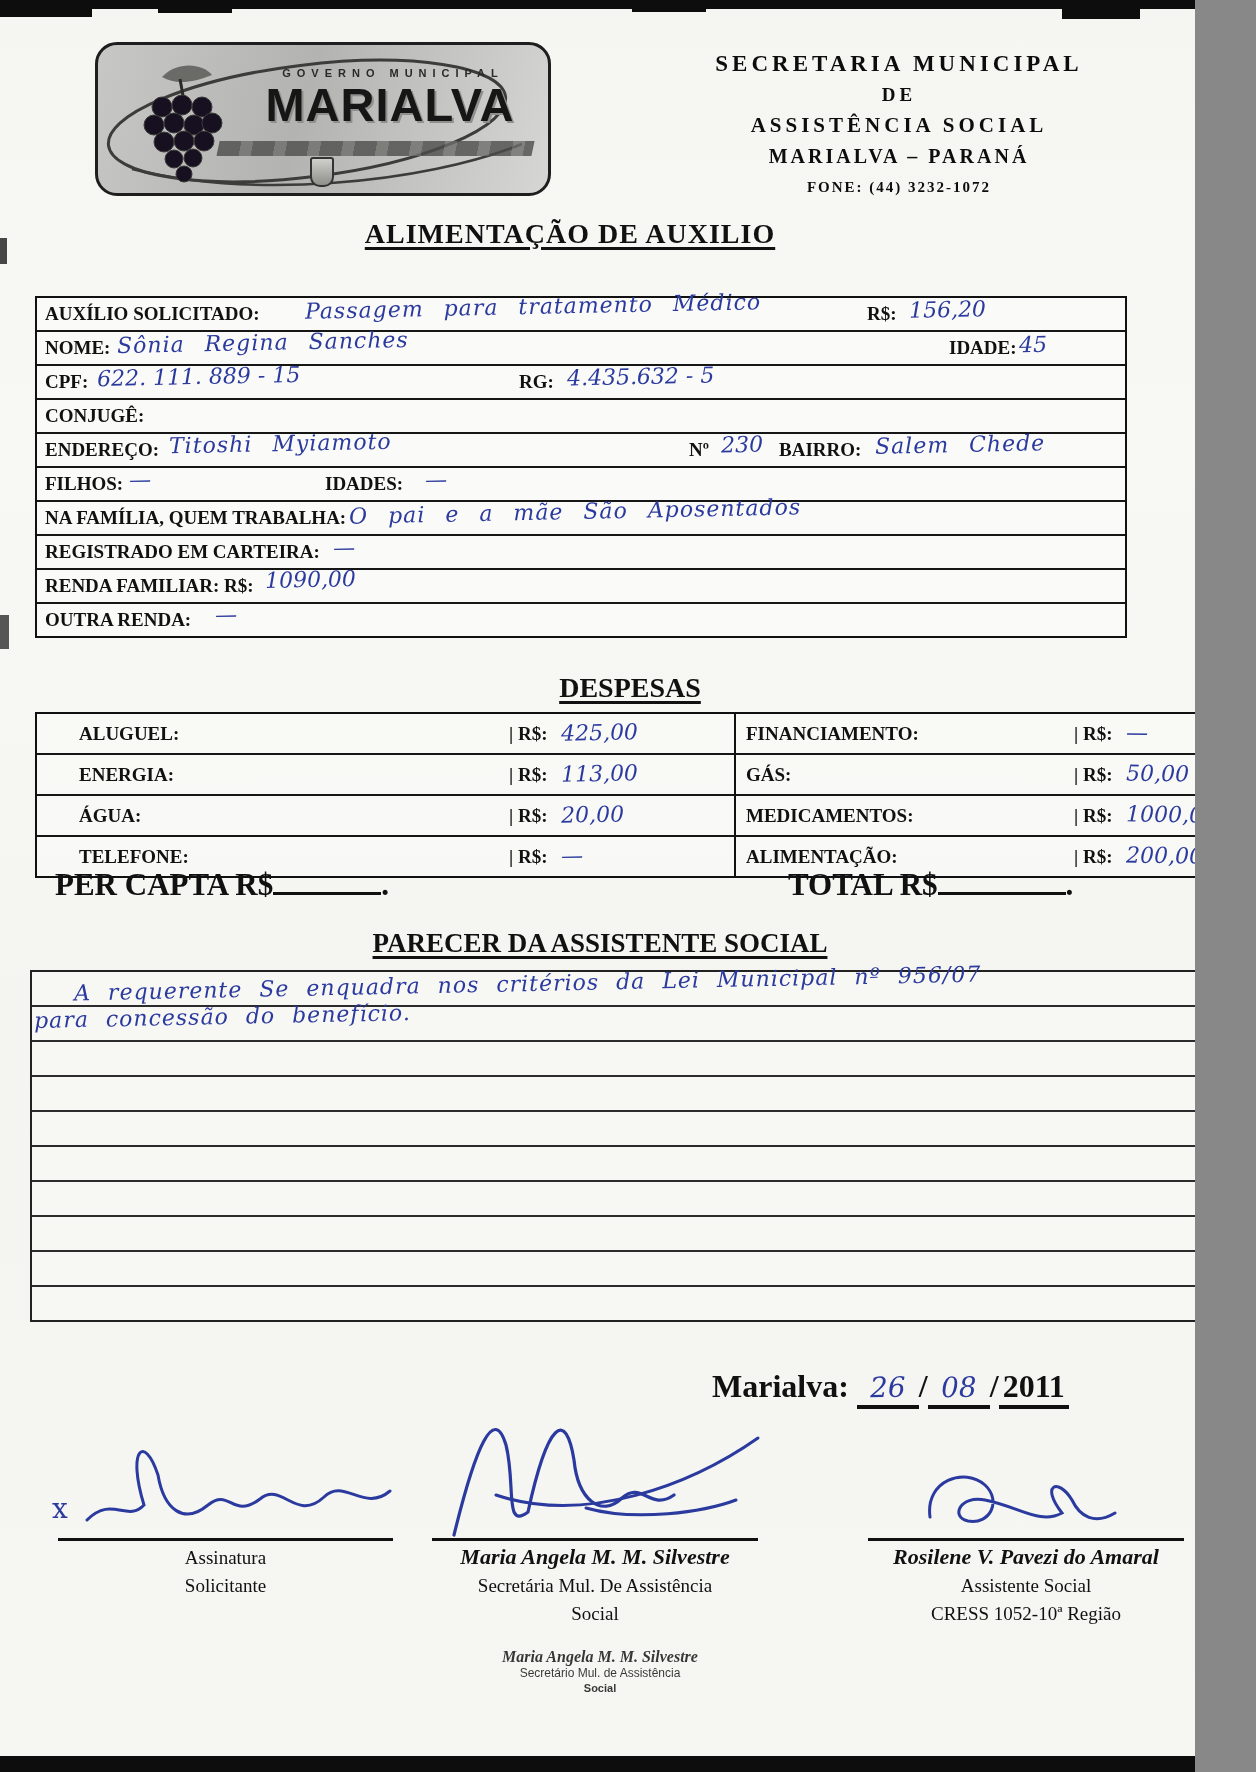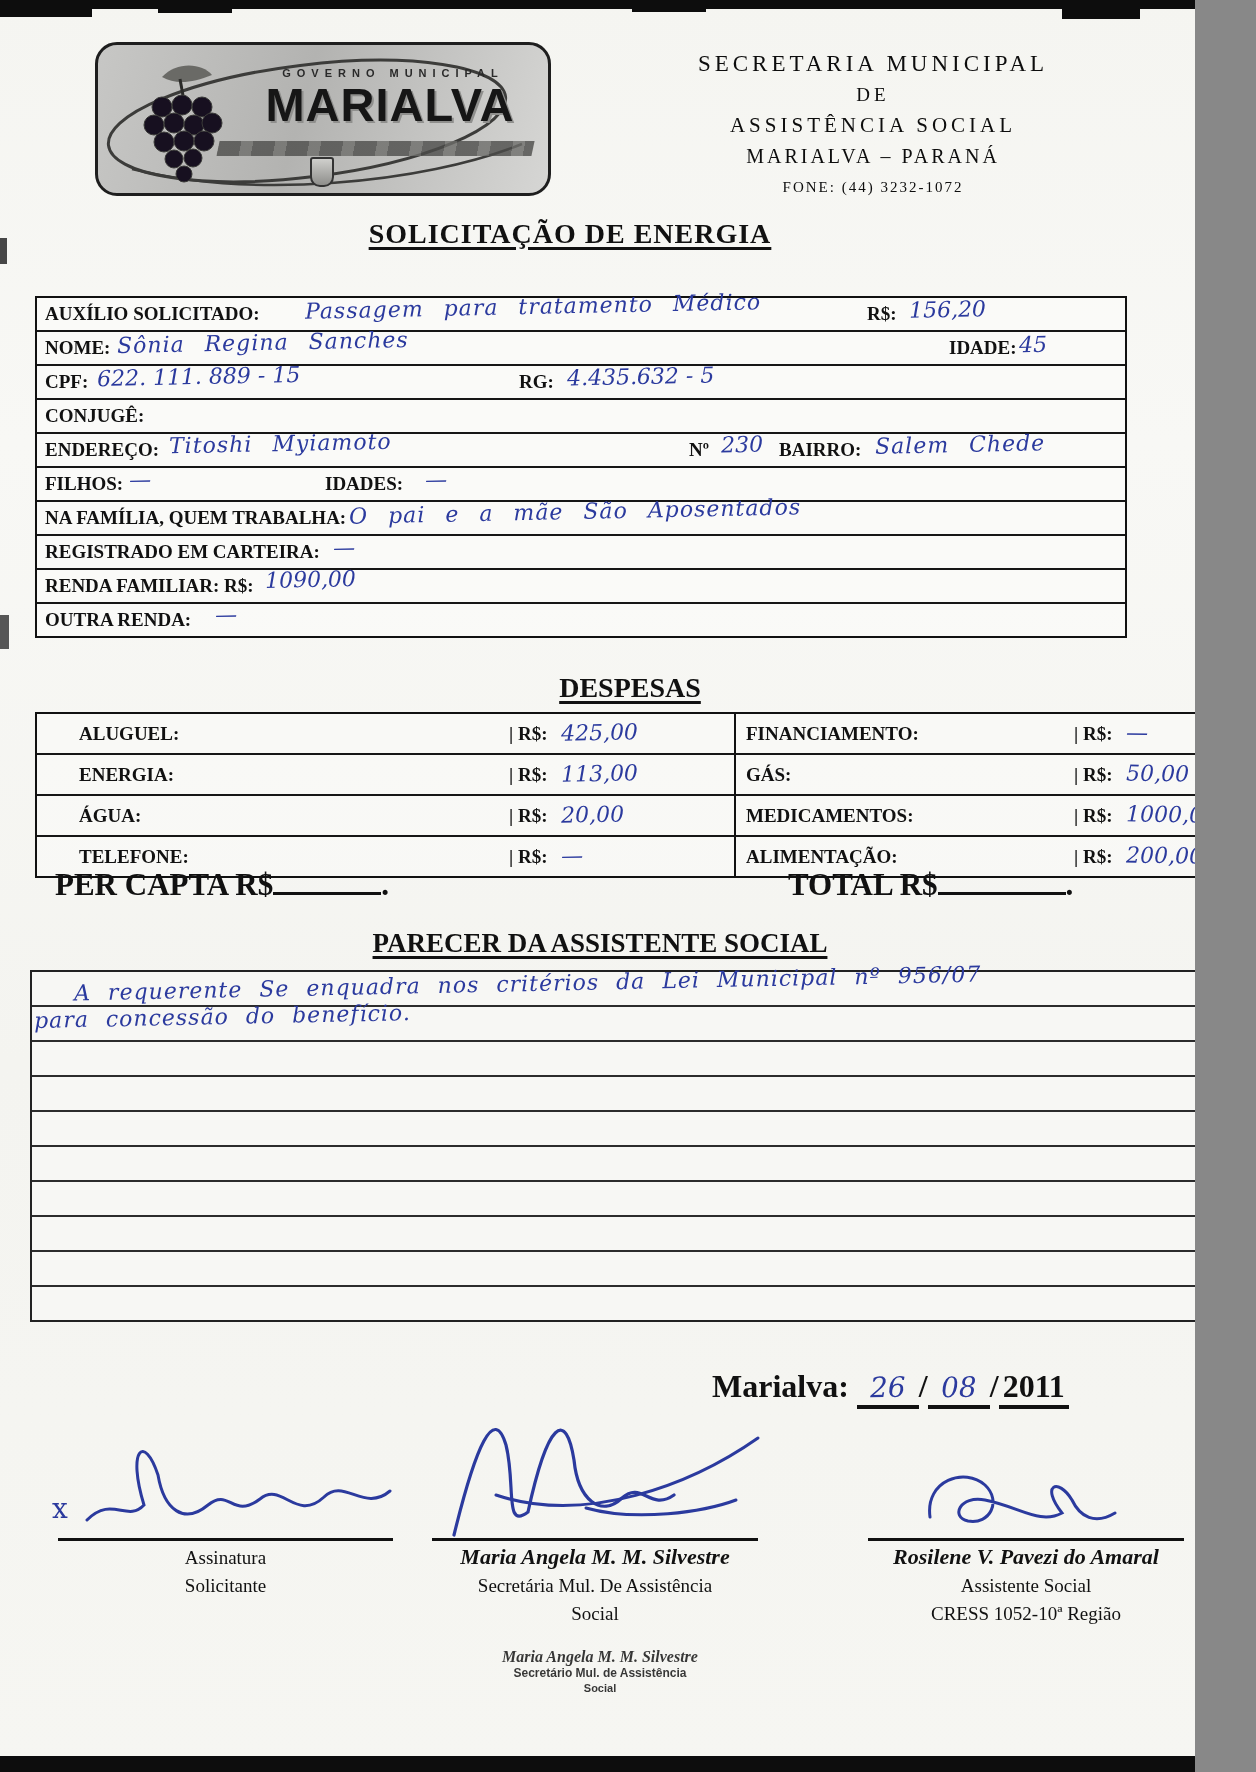"SECRETARIA MUNICIPAL" .org { font-weight: normal -> bold; left: 573px -> 599px }
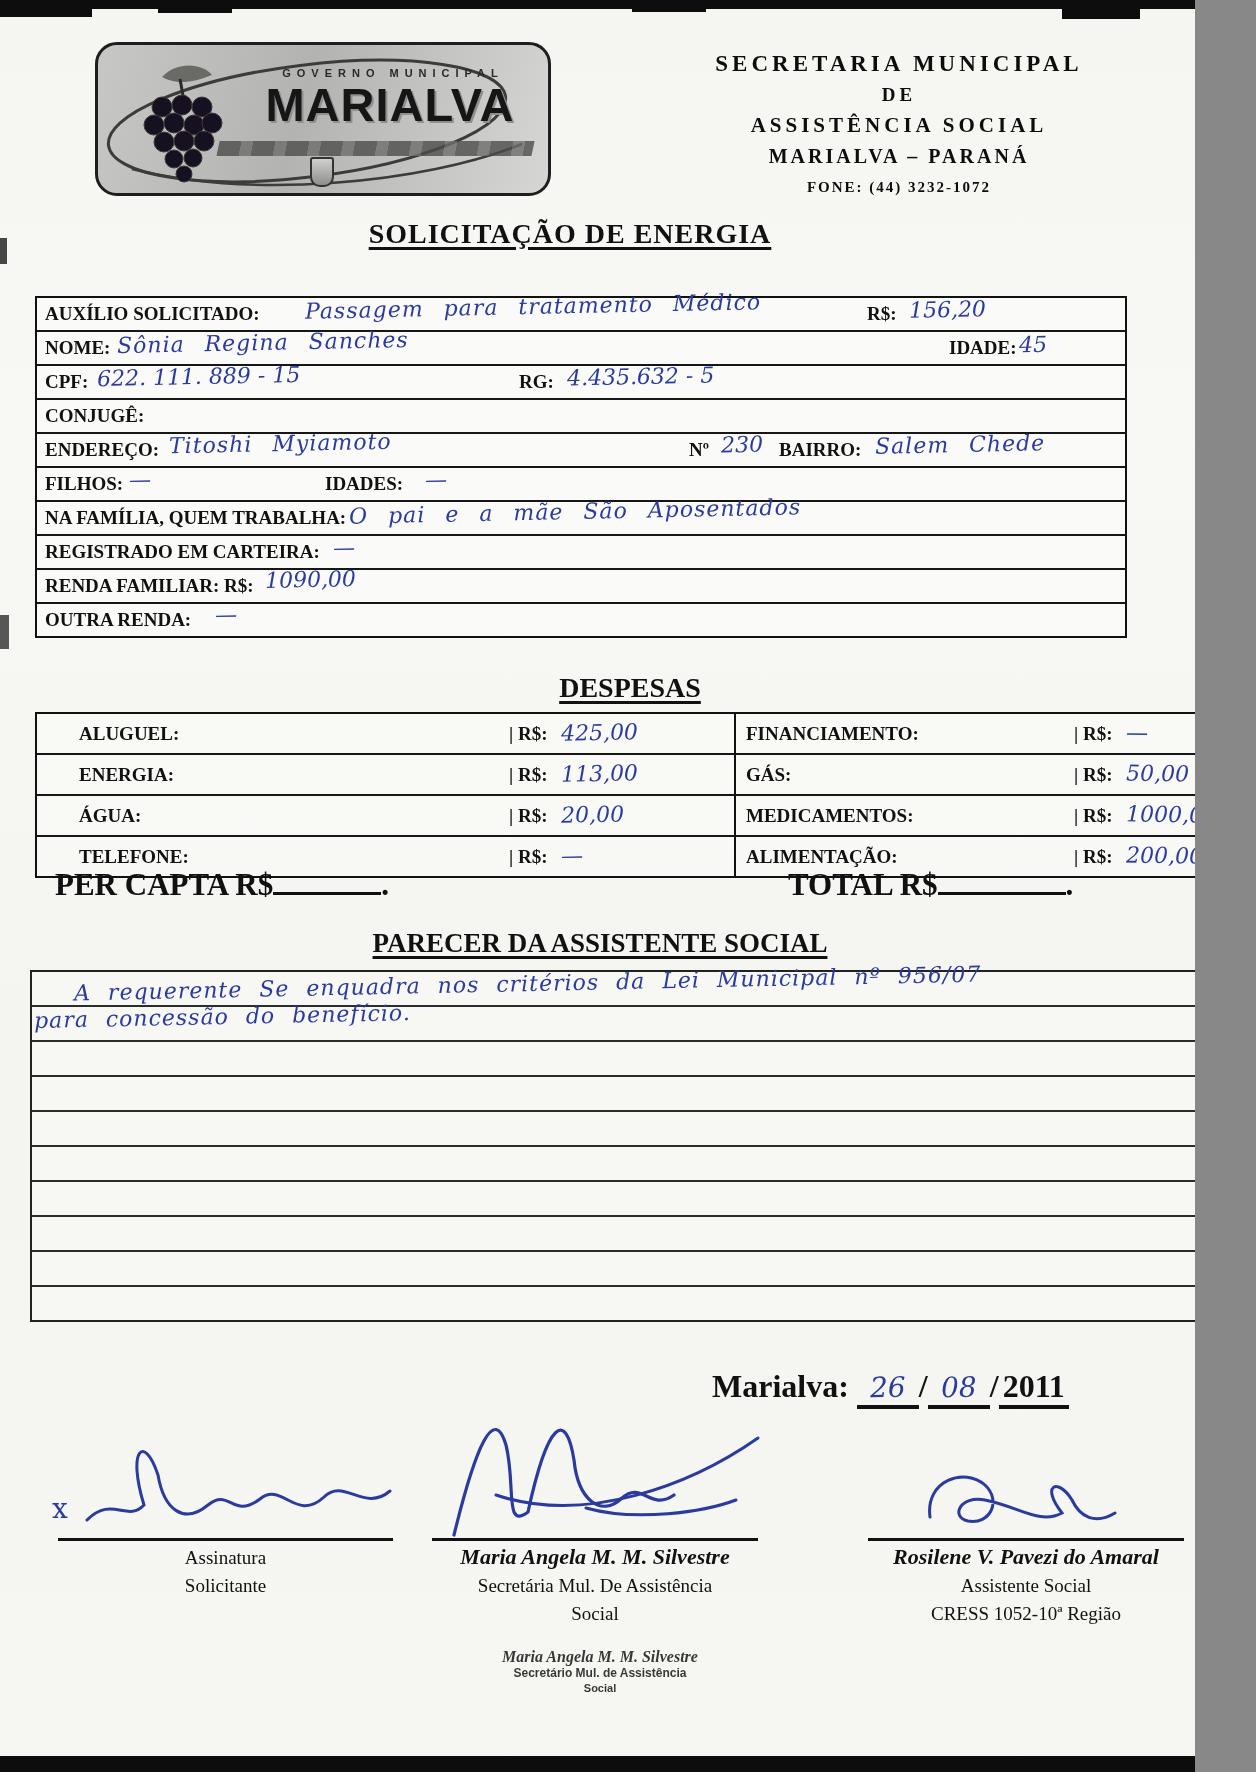"SOLICITAÇÃO DE ENERGIA" div.doc-title { text: SOLICITAÇÃO DE ENERGIA -> ALIMENTAÇÃO DE AUXILIO }
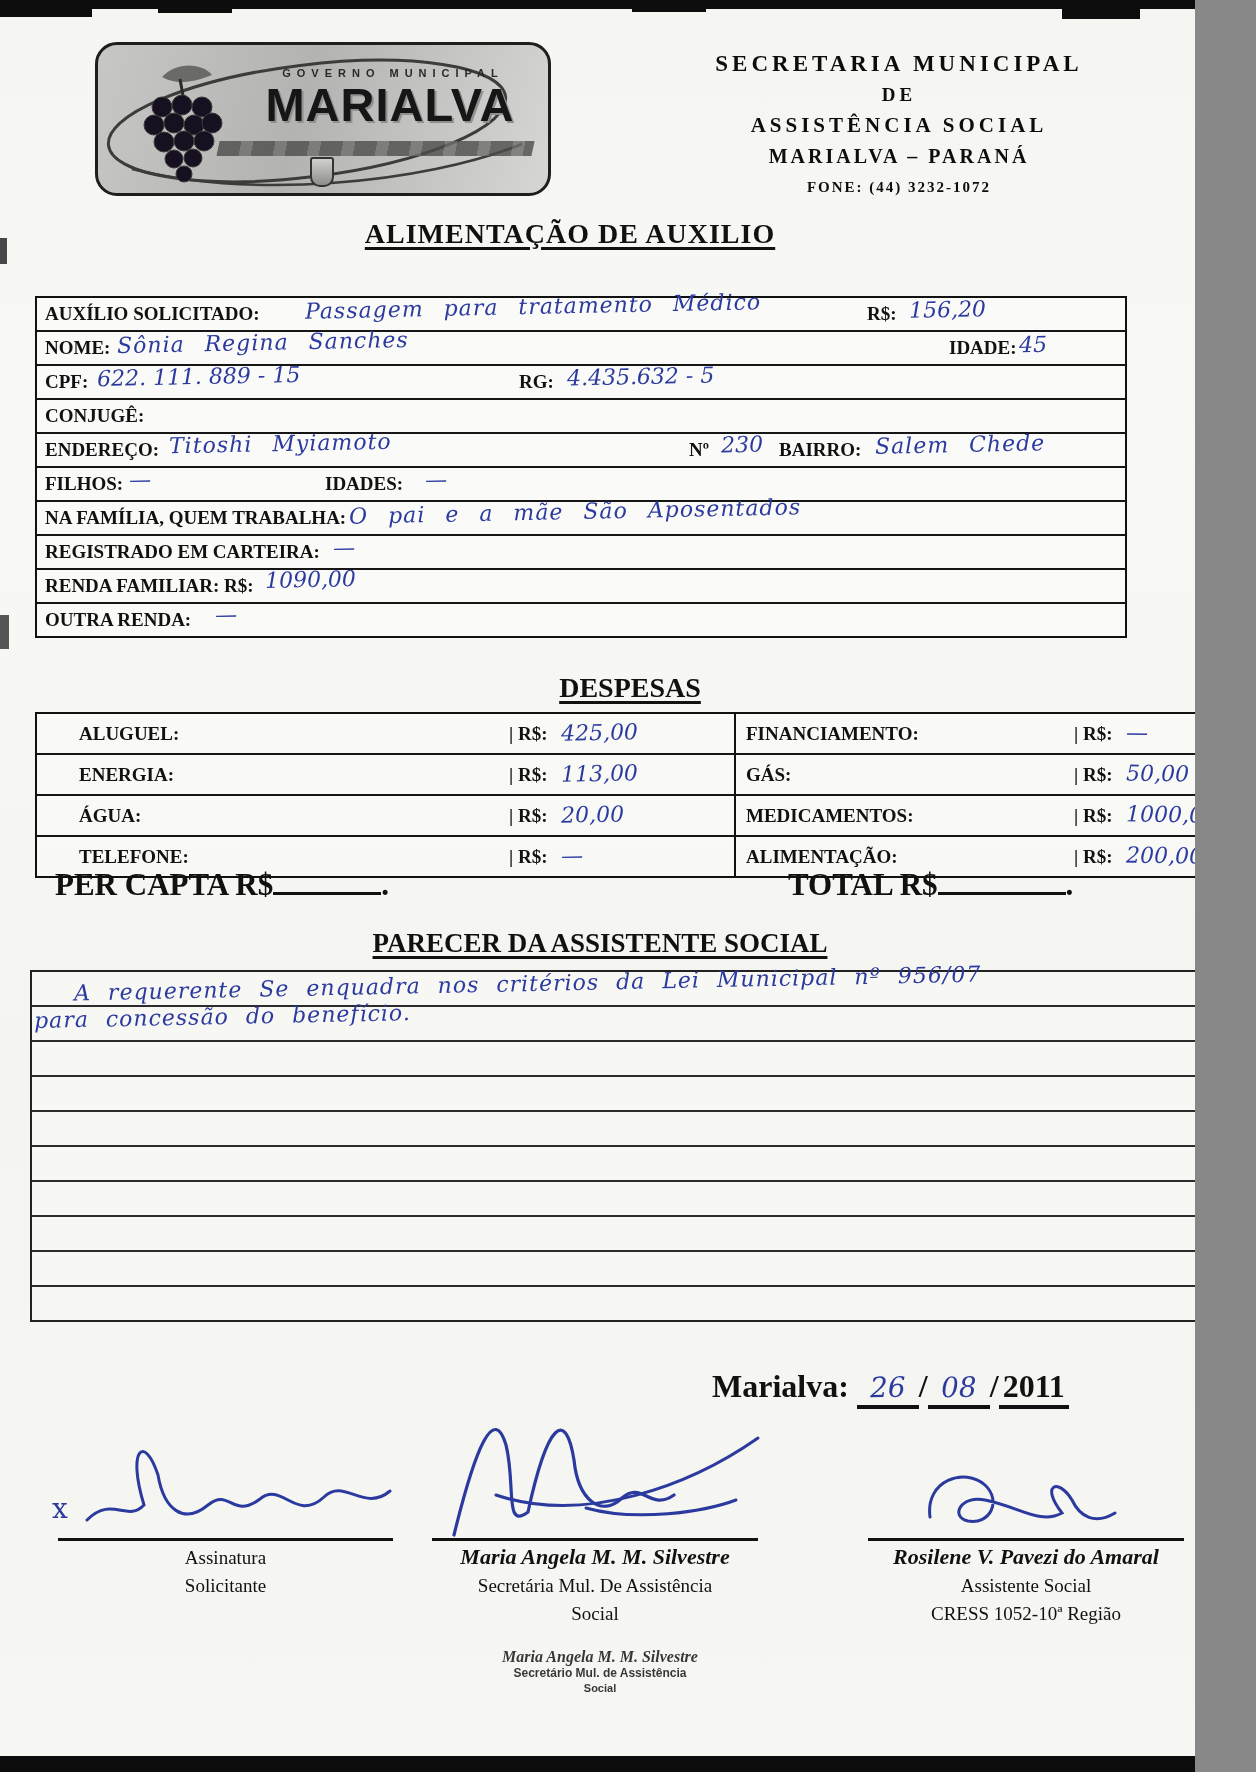"Secretário Mul. de Assistência" .stamp .s2 { font-weight: bold -> normal }
